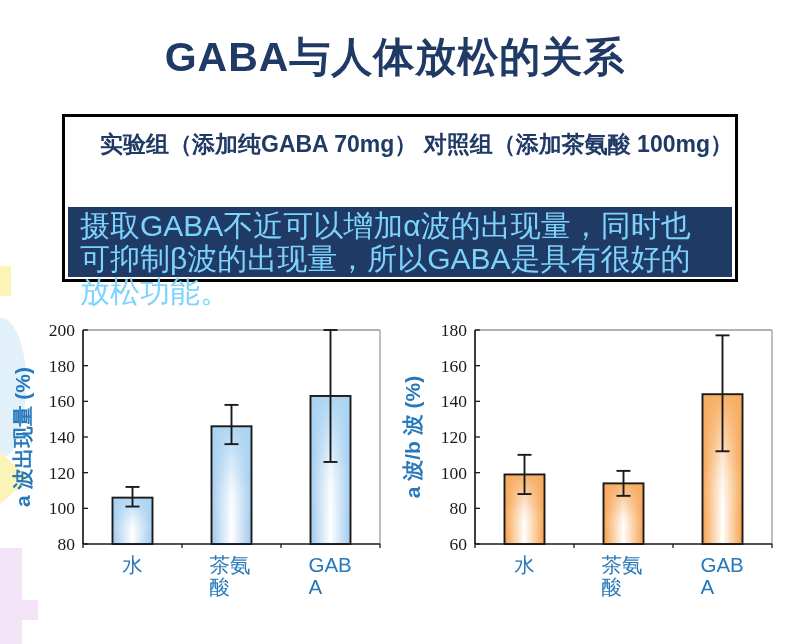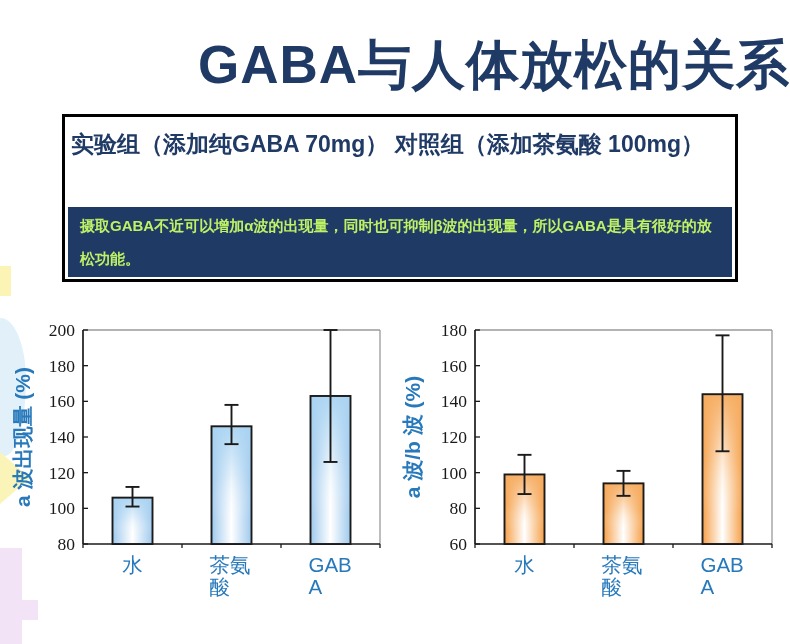"GABA与人体放松的关系" .main-title { font-size: 53px -> 41px; text-align: right -> center }
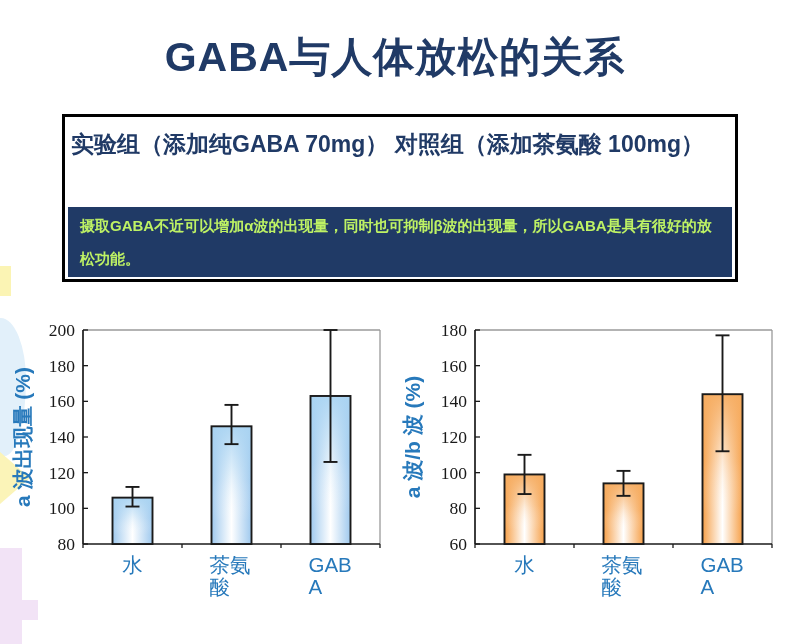"实验组（添加纯GABA 70mg） 对照组（添加茶氨酸 100mg）" .info-line { padding-left: 6px -> 35px }
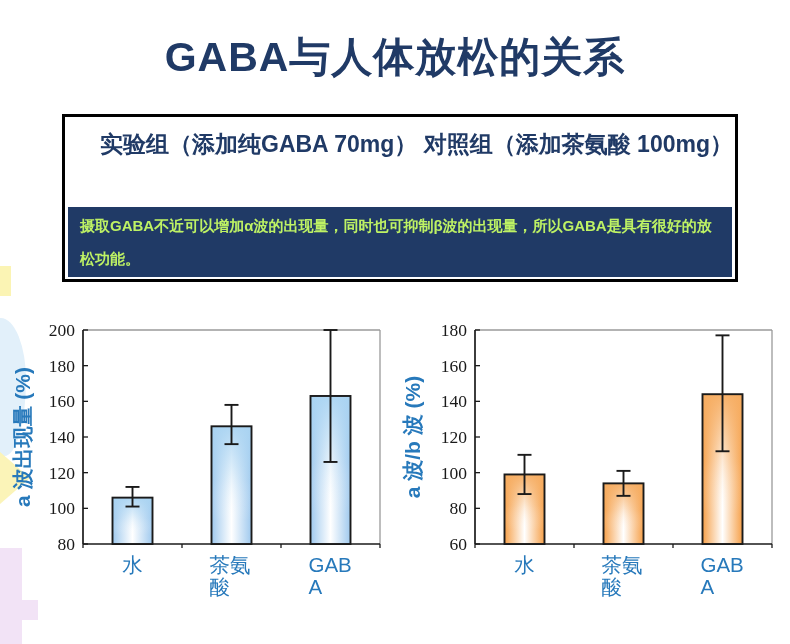"摄取GABA不近可以增加α波的出现量，同时也可抑制β波的出现量，所以GABA是具" .highlight-text { color: #bef264 -> #7dd3fc; font-size: 15px -> 30px; font-weight: bold -> normal }
